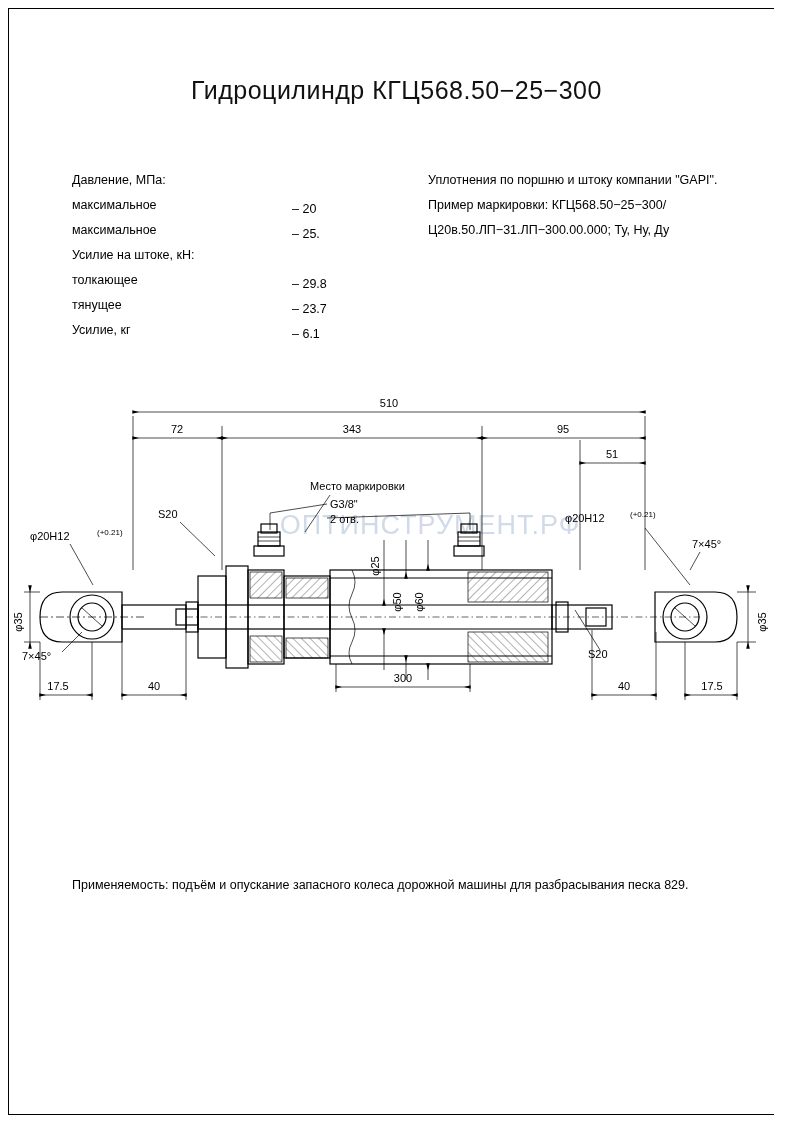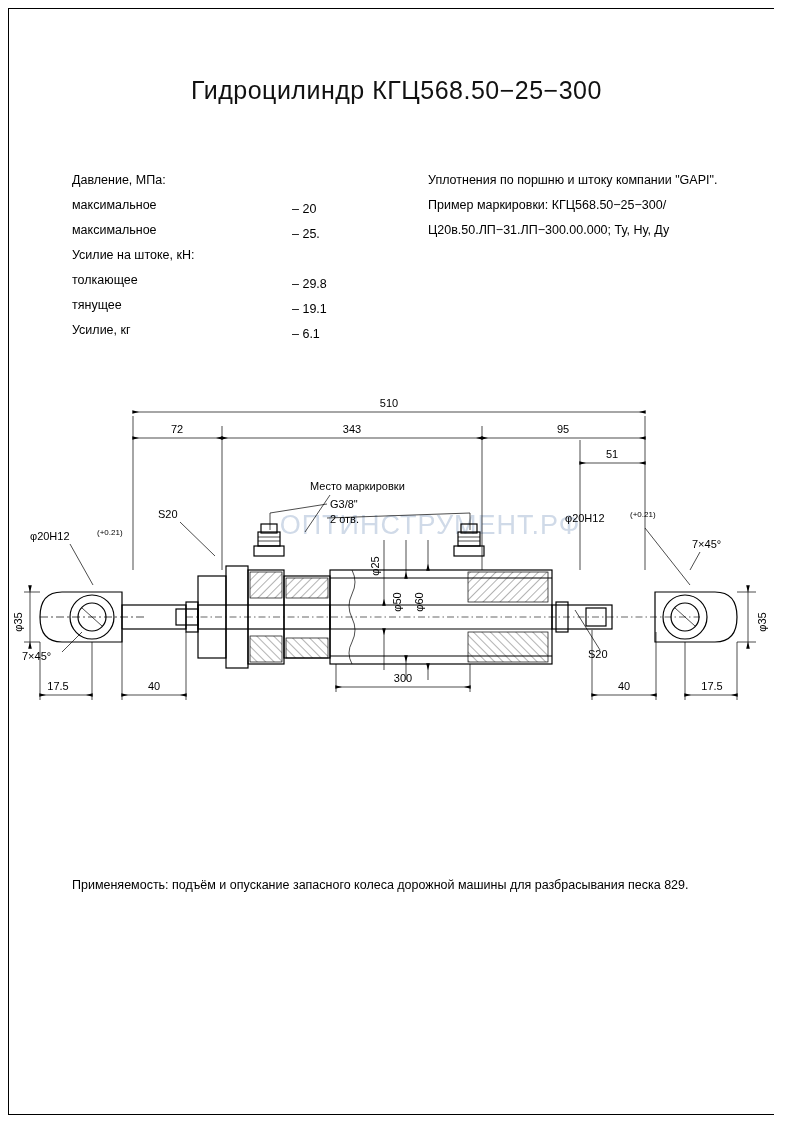"– 19.1" span.val { text: 19.1 -> 23.7 }
